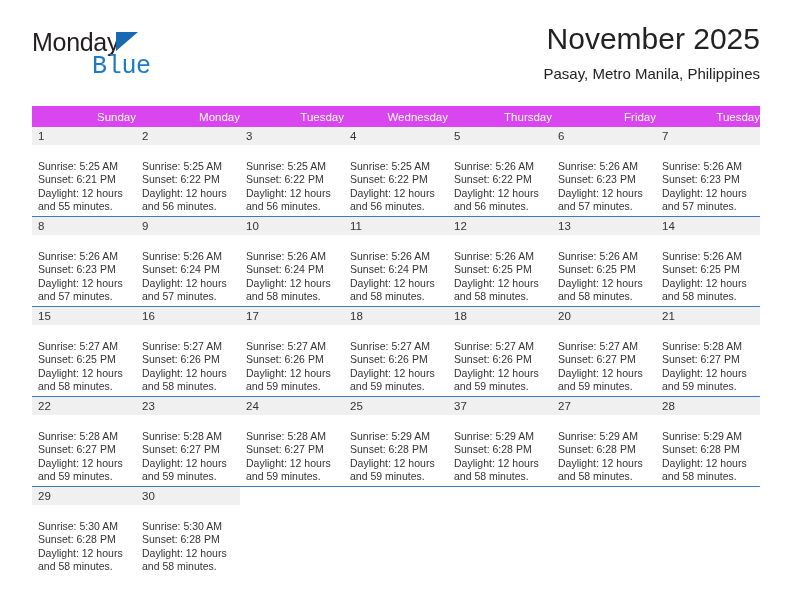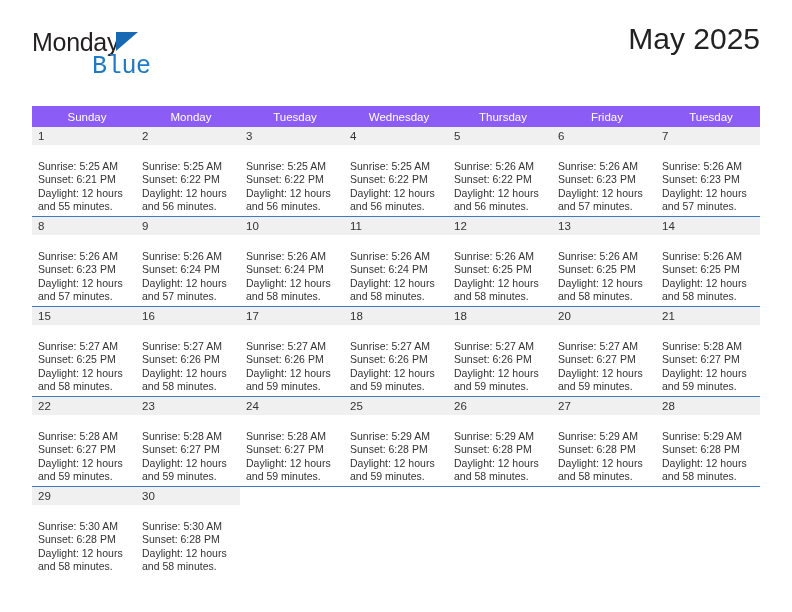"May 2025" div.cal-title { text: May -> November }
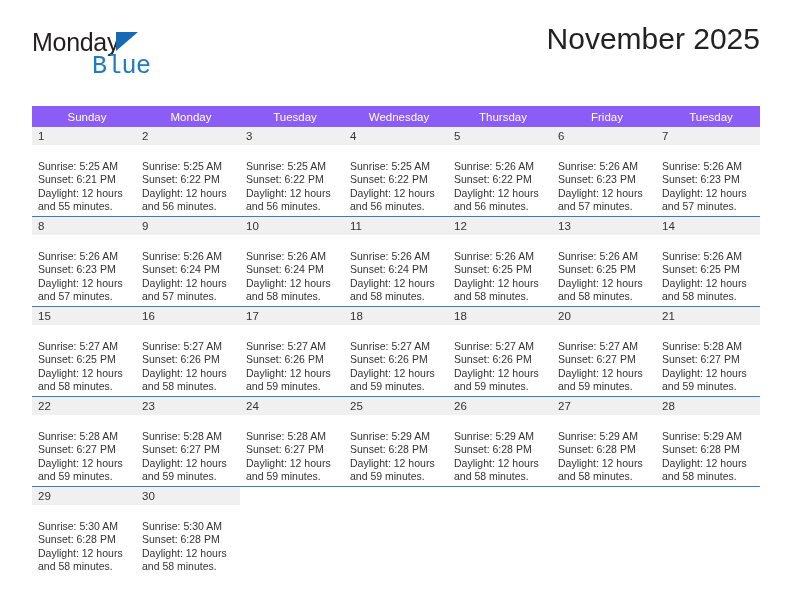"Pasay, Metro Manila, Philippines" div.cal-subtitle { html: none -> <div>Pasay, Metro Manila, Philippines</div> }
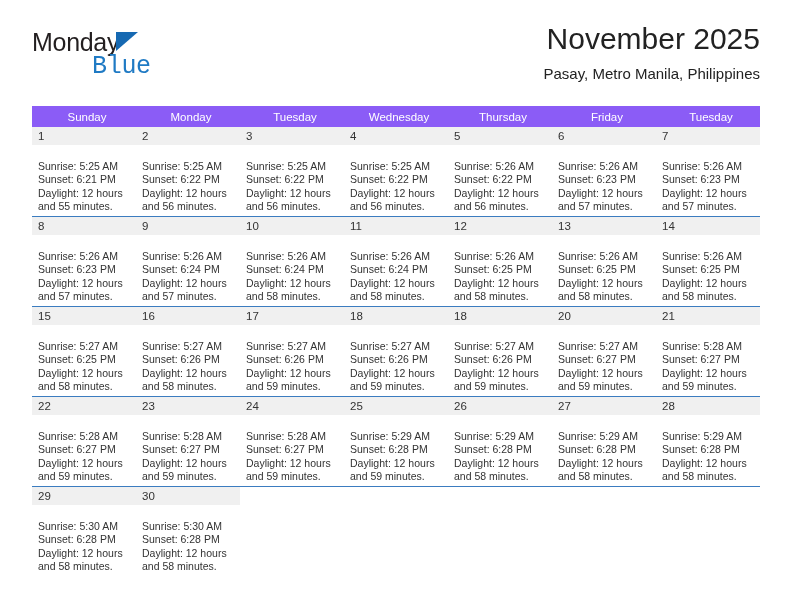"Sunday" thead th { background: #8b5cf6 -> #d946ef; text-align: center -> right }
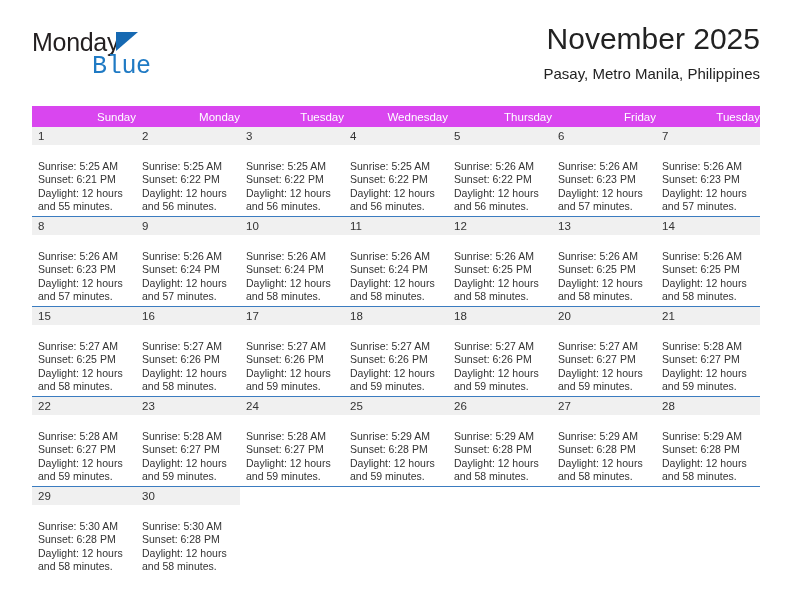"26" span.daynum { text: 26 -> 37 }
